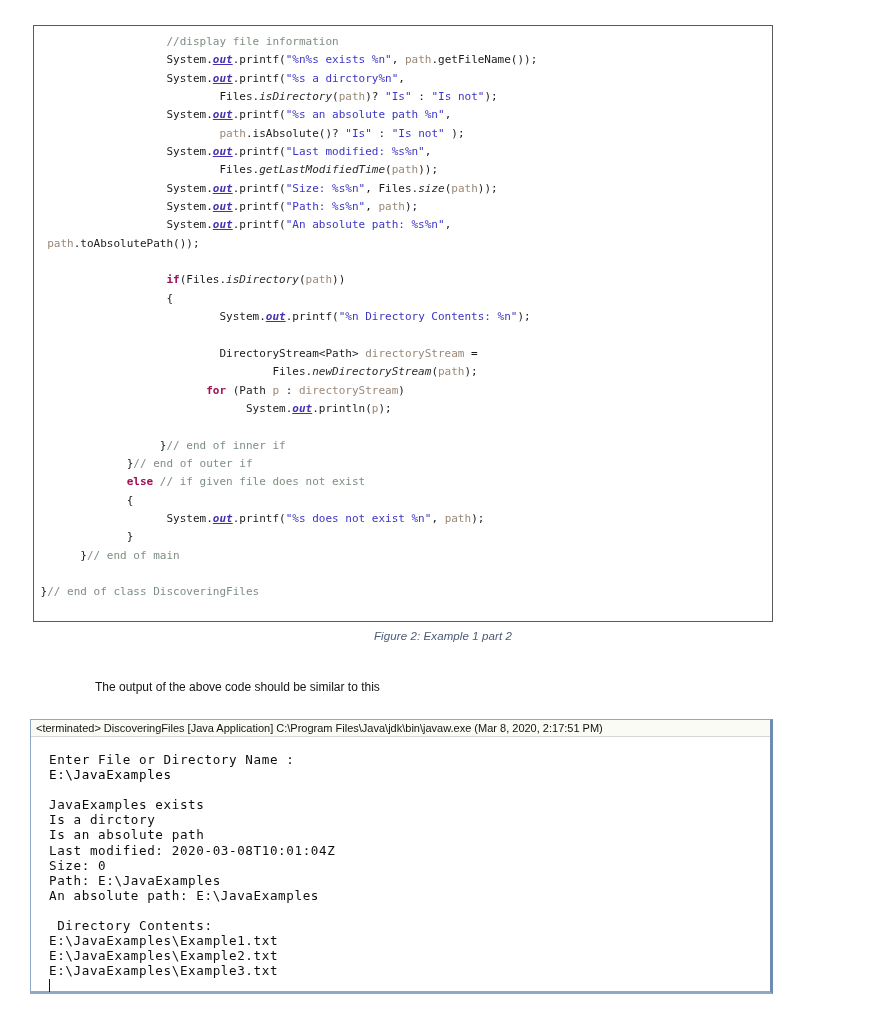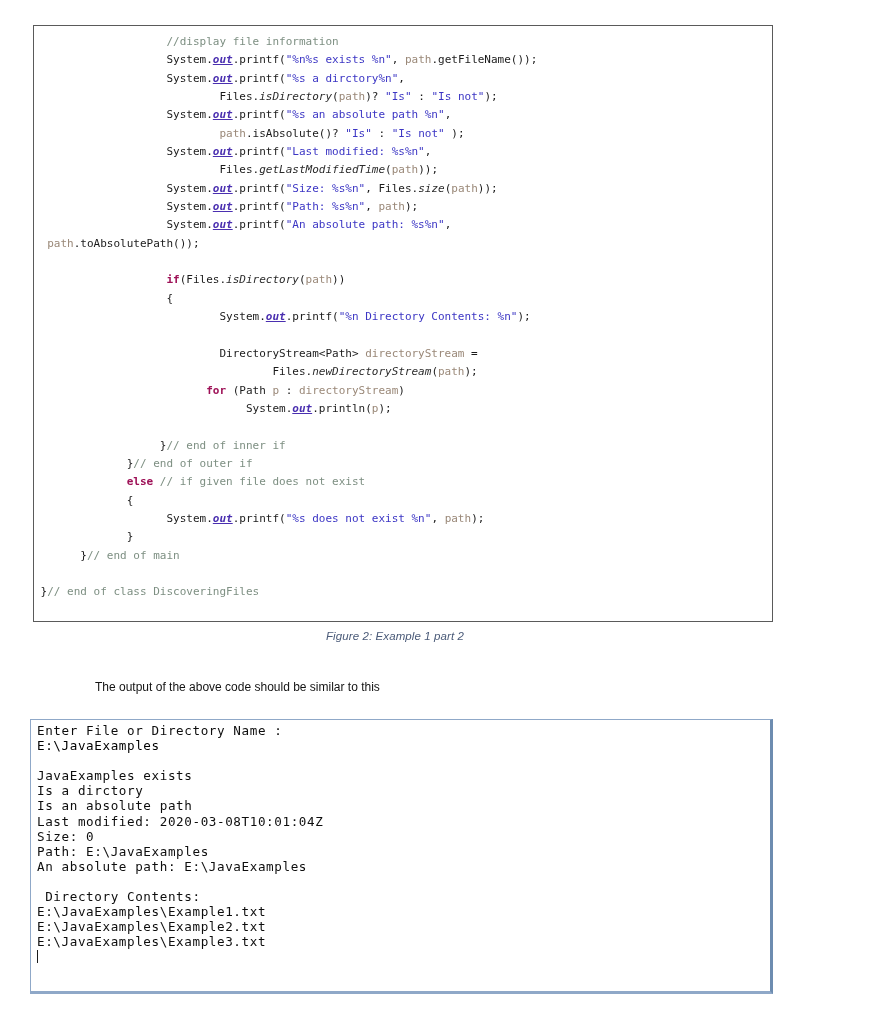"Figure 2: Example 1 part" #figure-caption { left: 0 -> 12px; padding-left: none -> 36px }
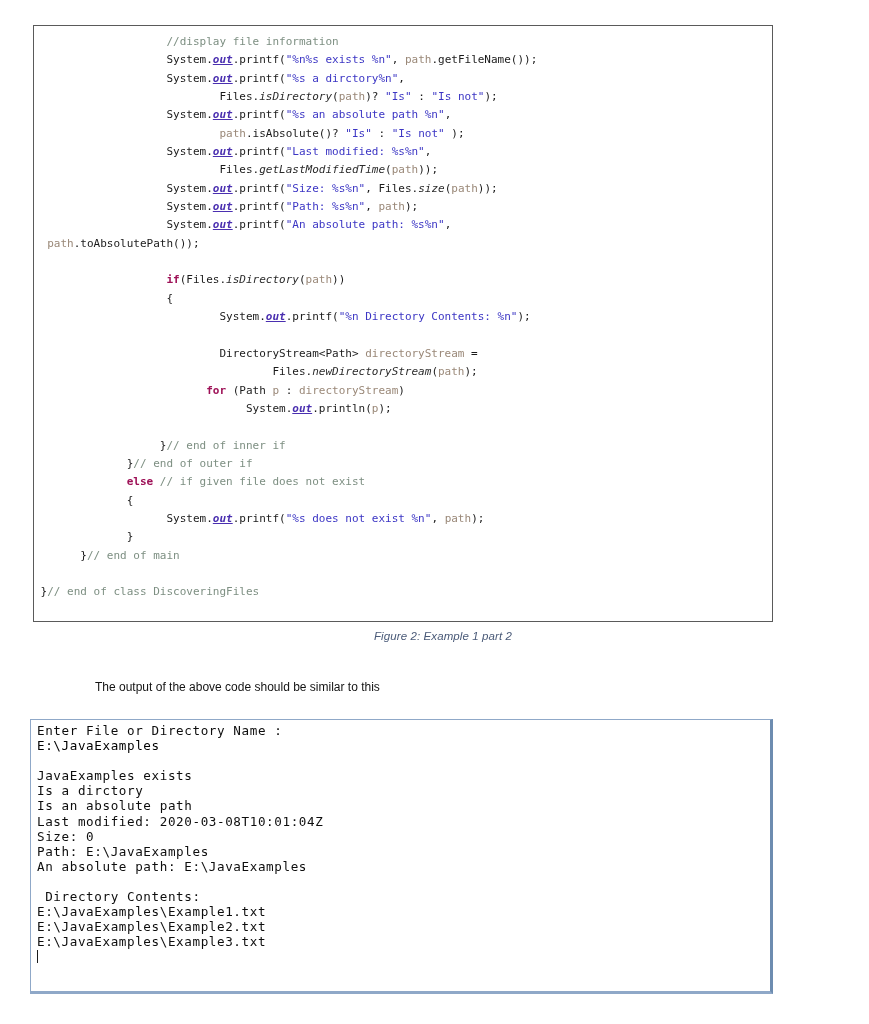"<terminated> DiscoveringFiles [Java" div { html: none -> <div>&lt;terminated&gt; DiscoveringFiles [Java Application] C:\Program Files\Java\jdk\bin\javaw.exe (Mar 8, 2020, 2:17:51 PM)</div> }
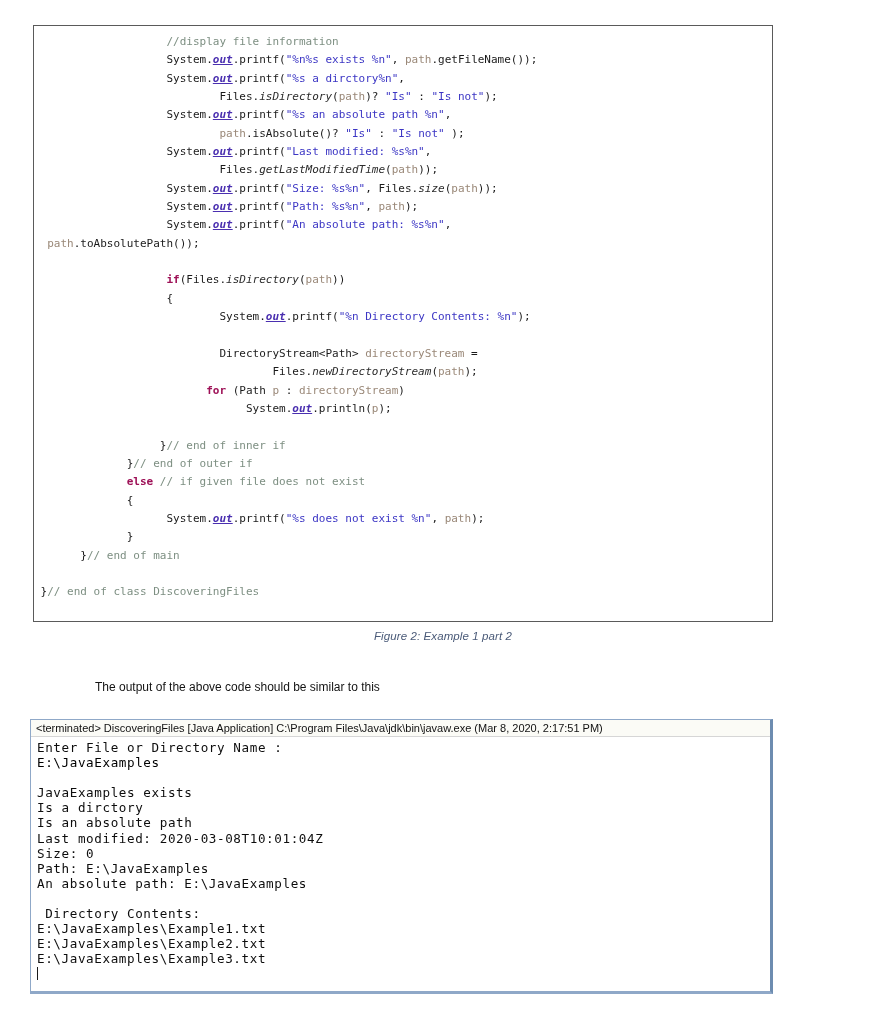"Enter File or Directory Name" #console-text { margin: 0 -> 12px }
